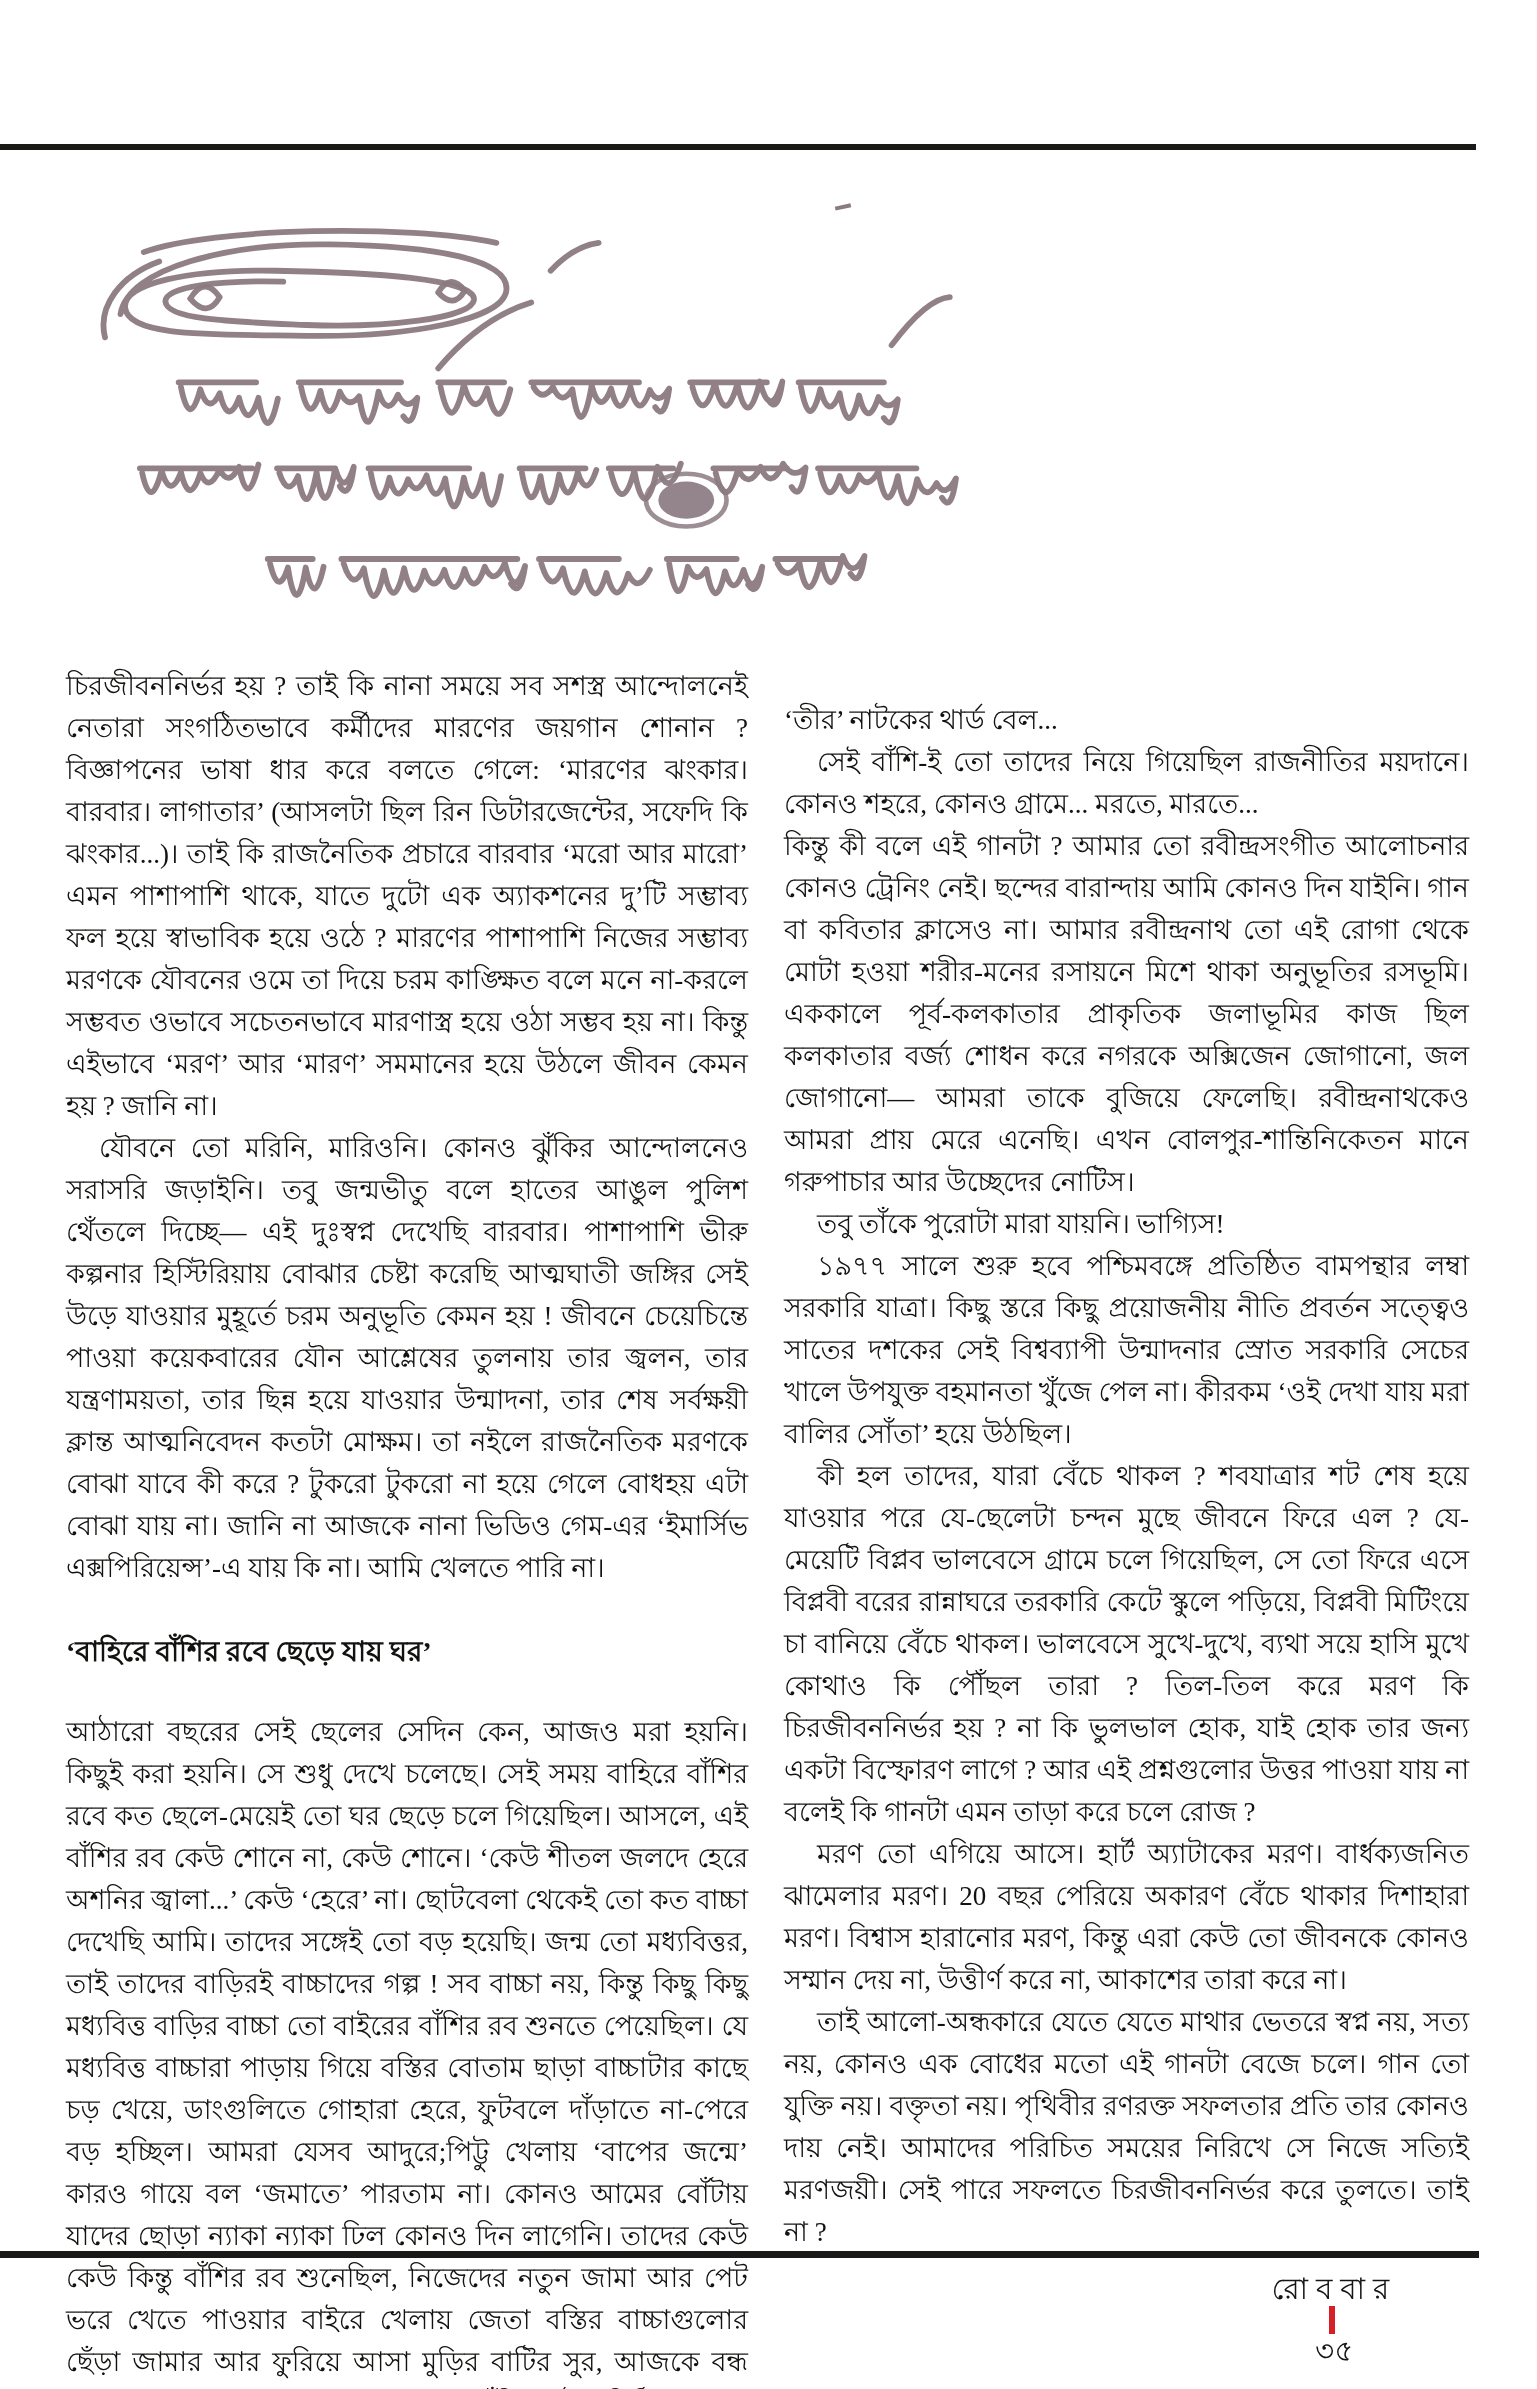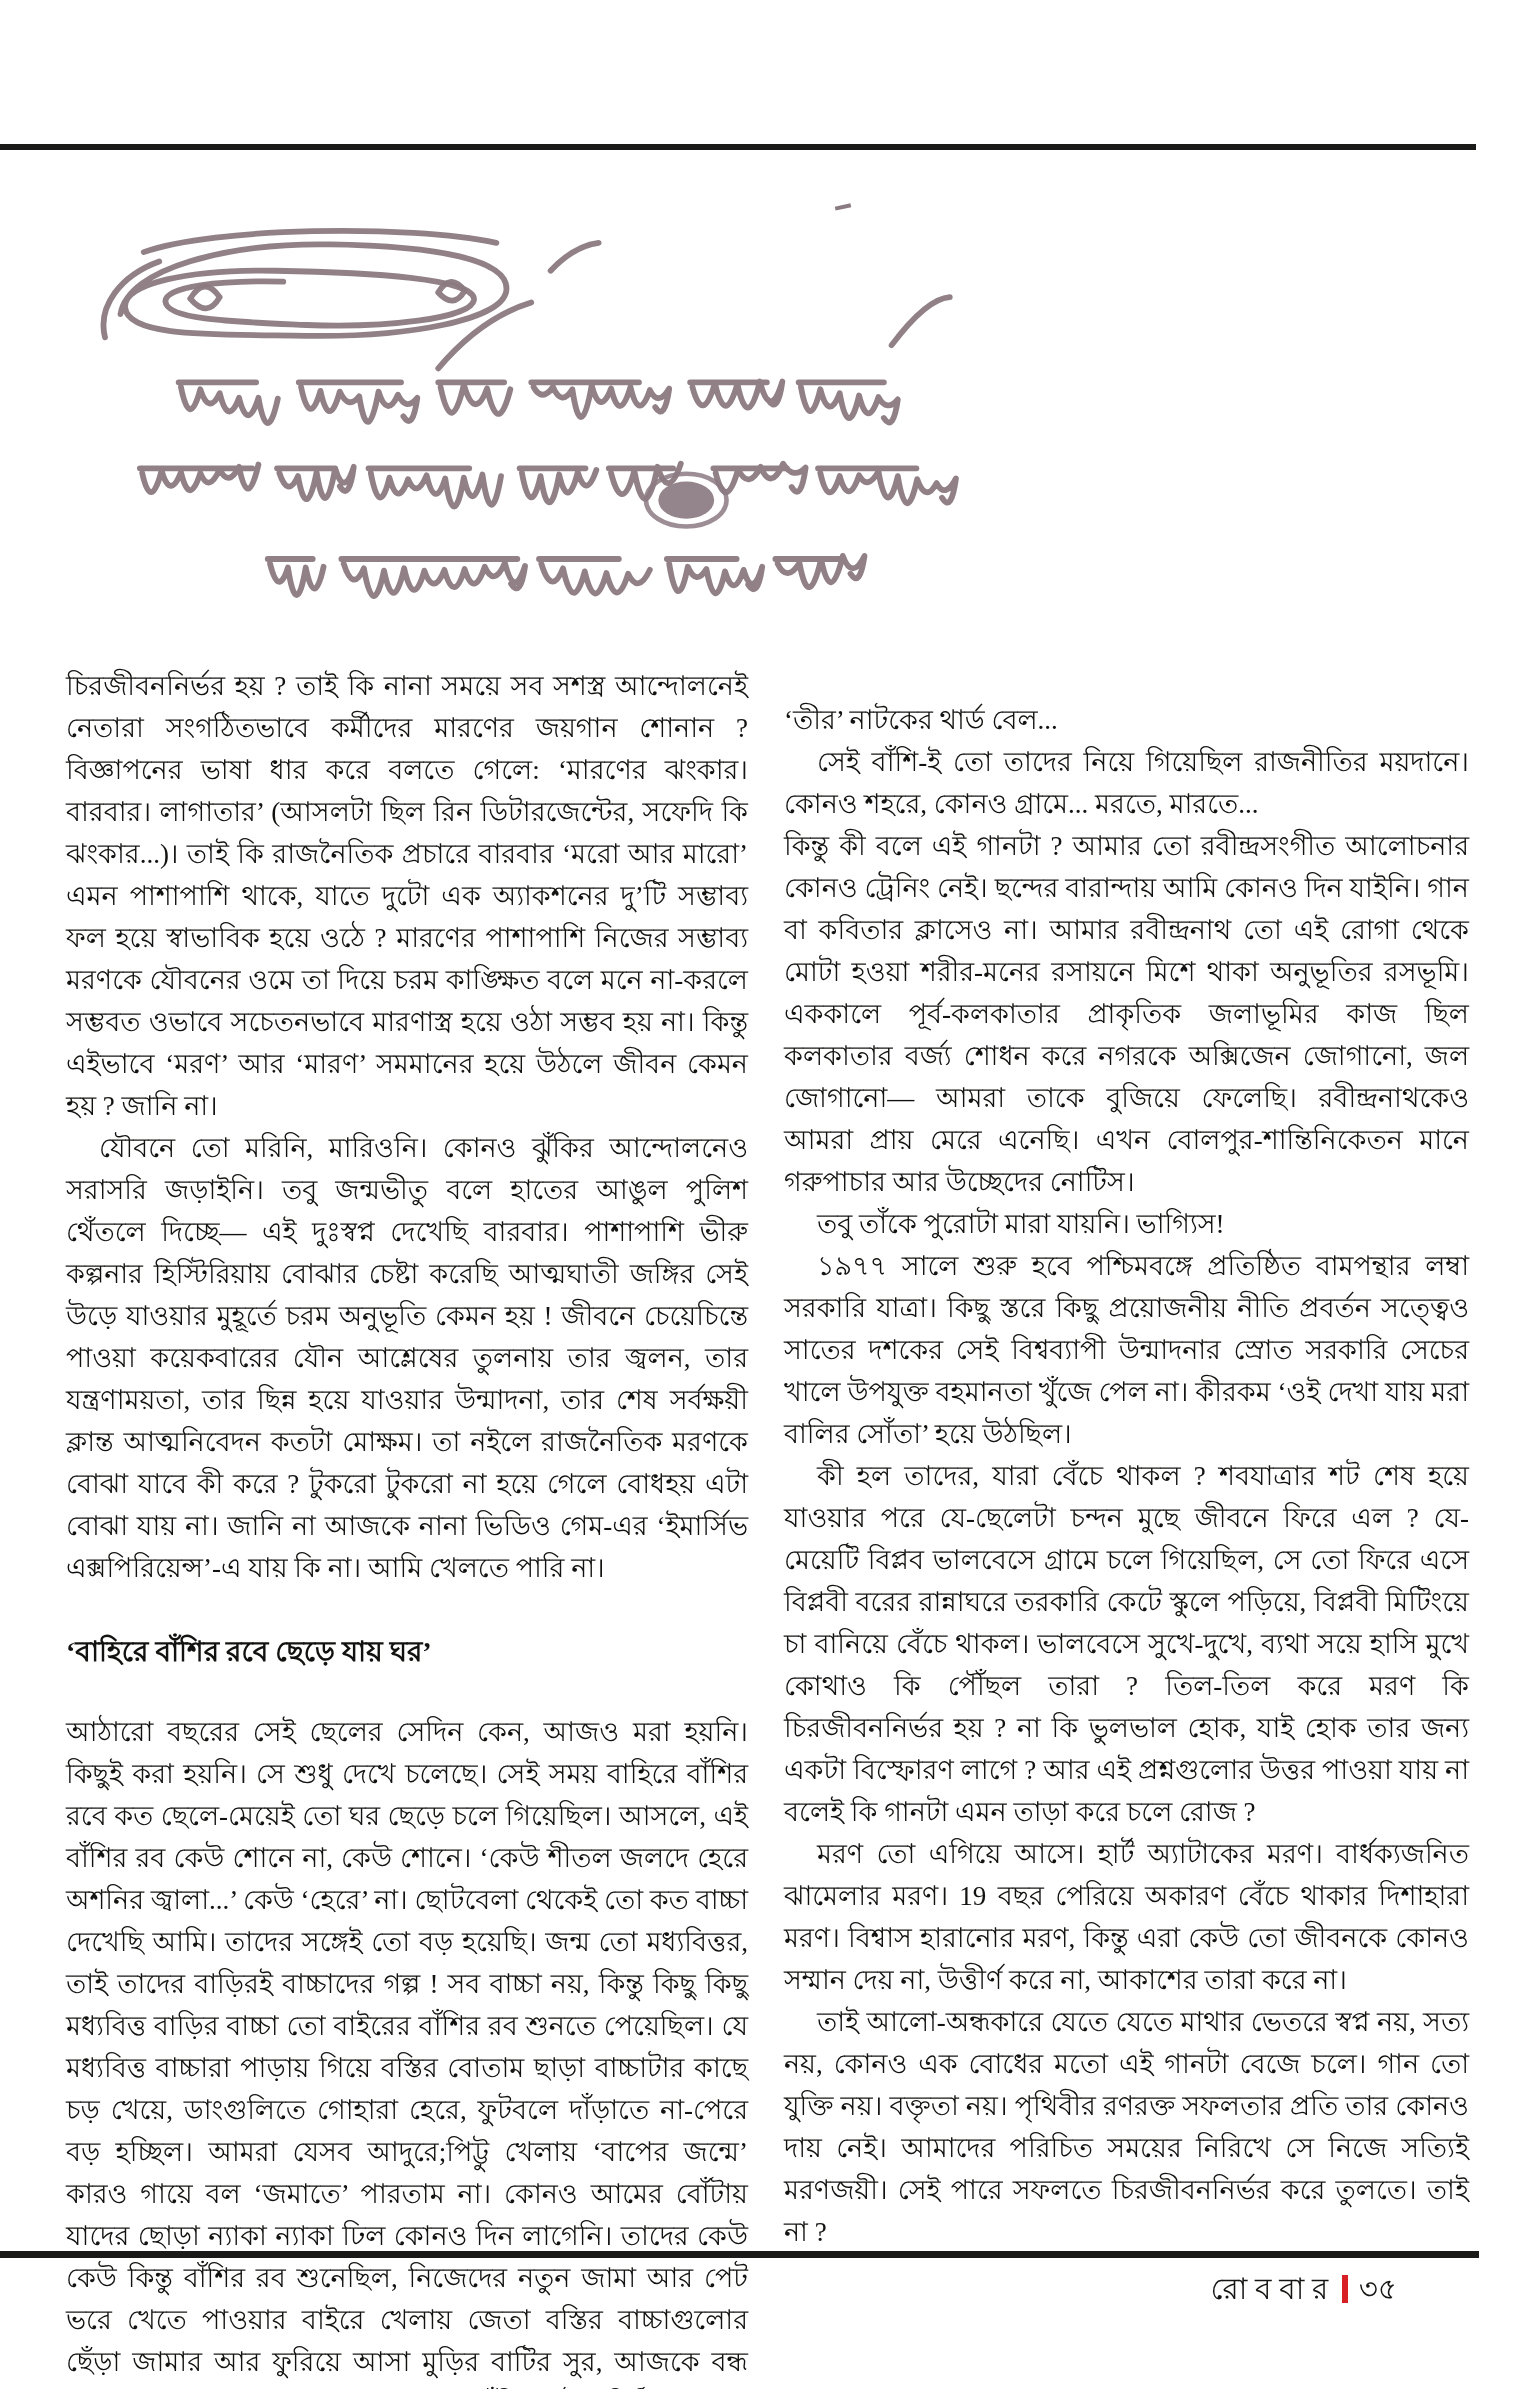"মরণ তো এগিয়ে আসে। হার্ট" p.ind { text: 19 -> 20 }
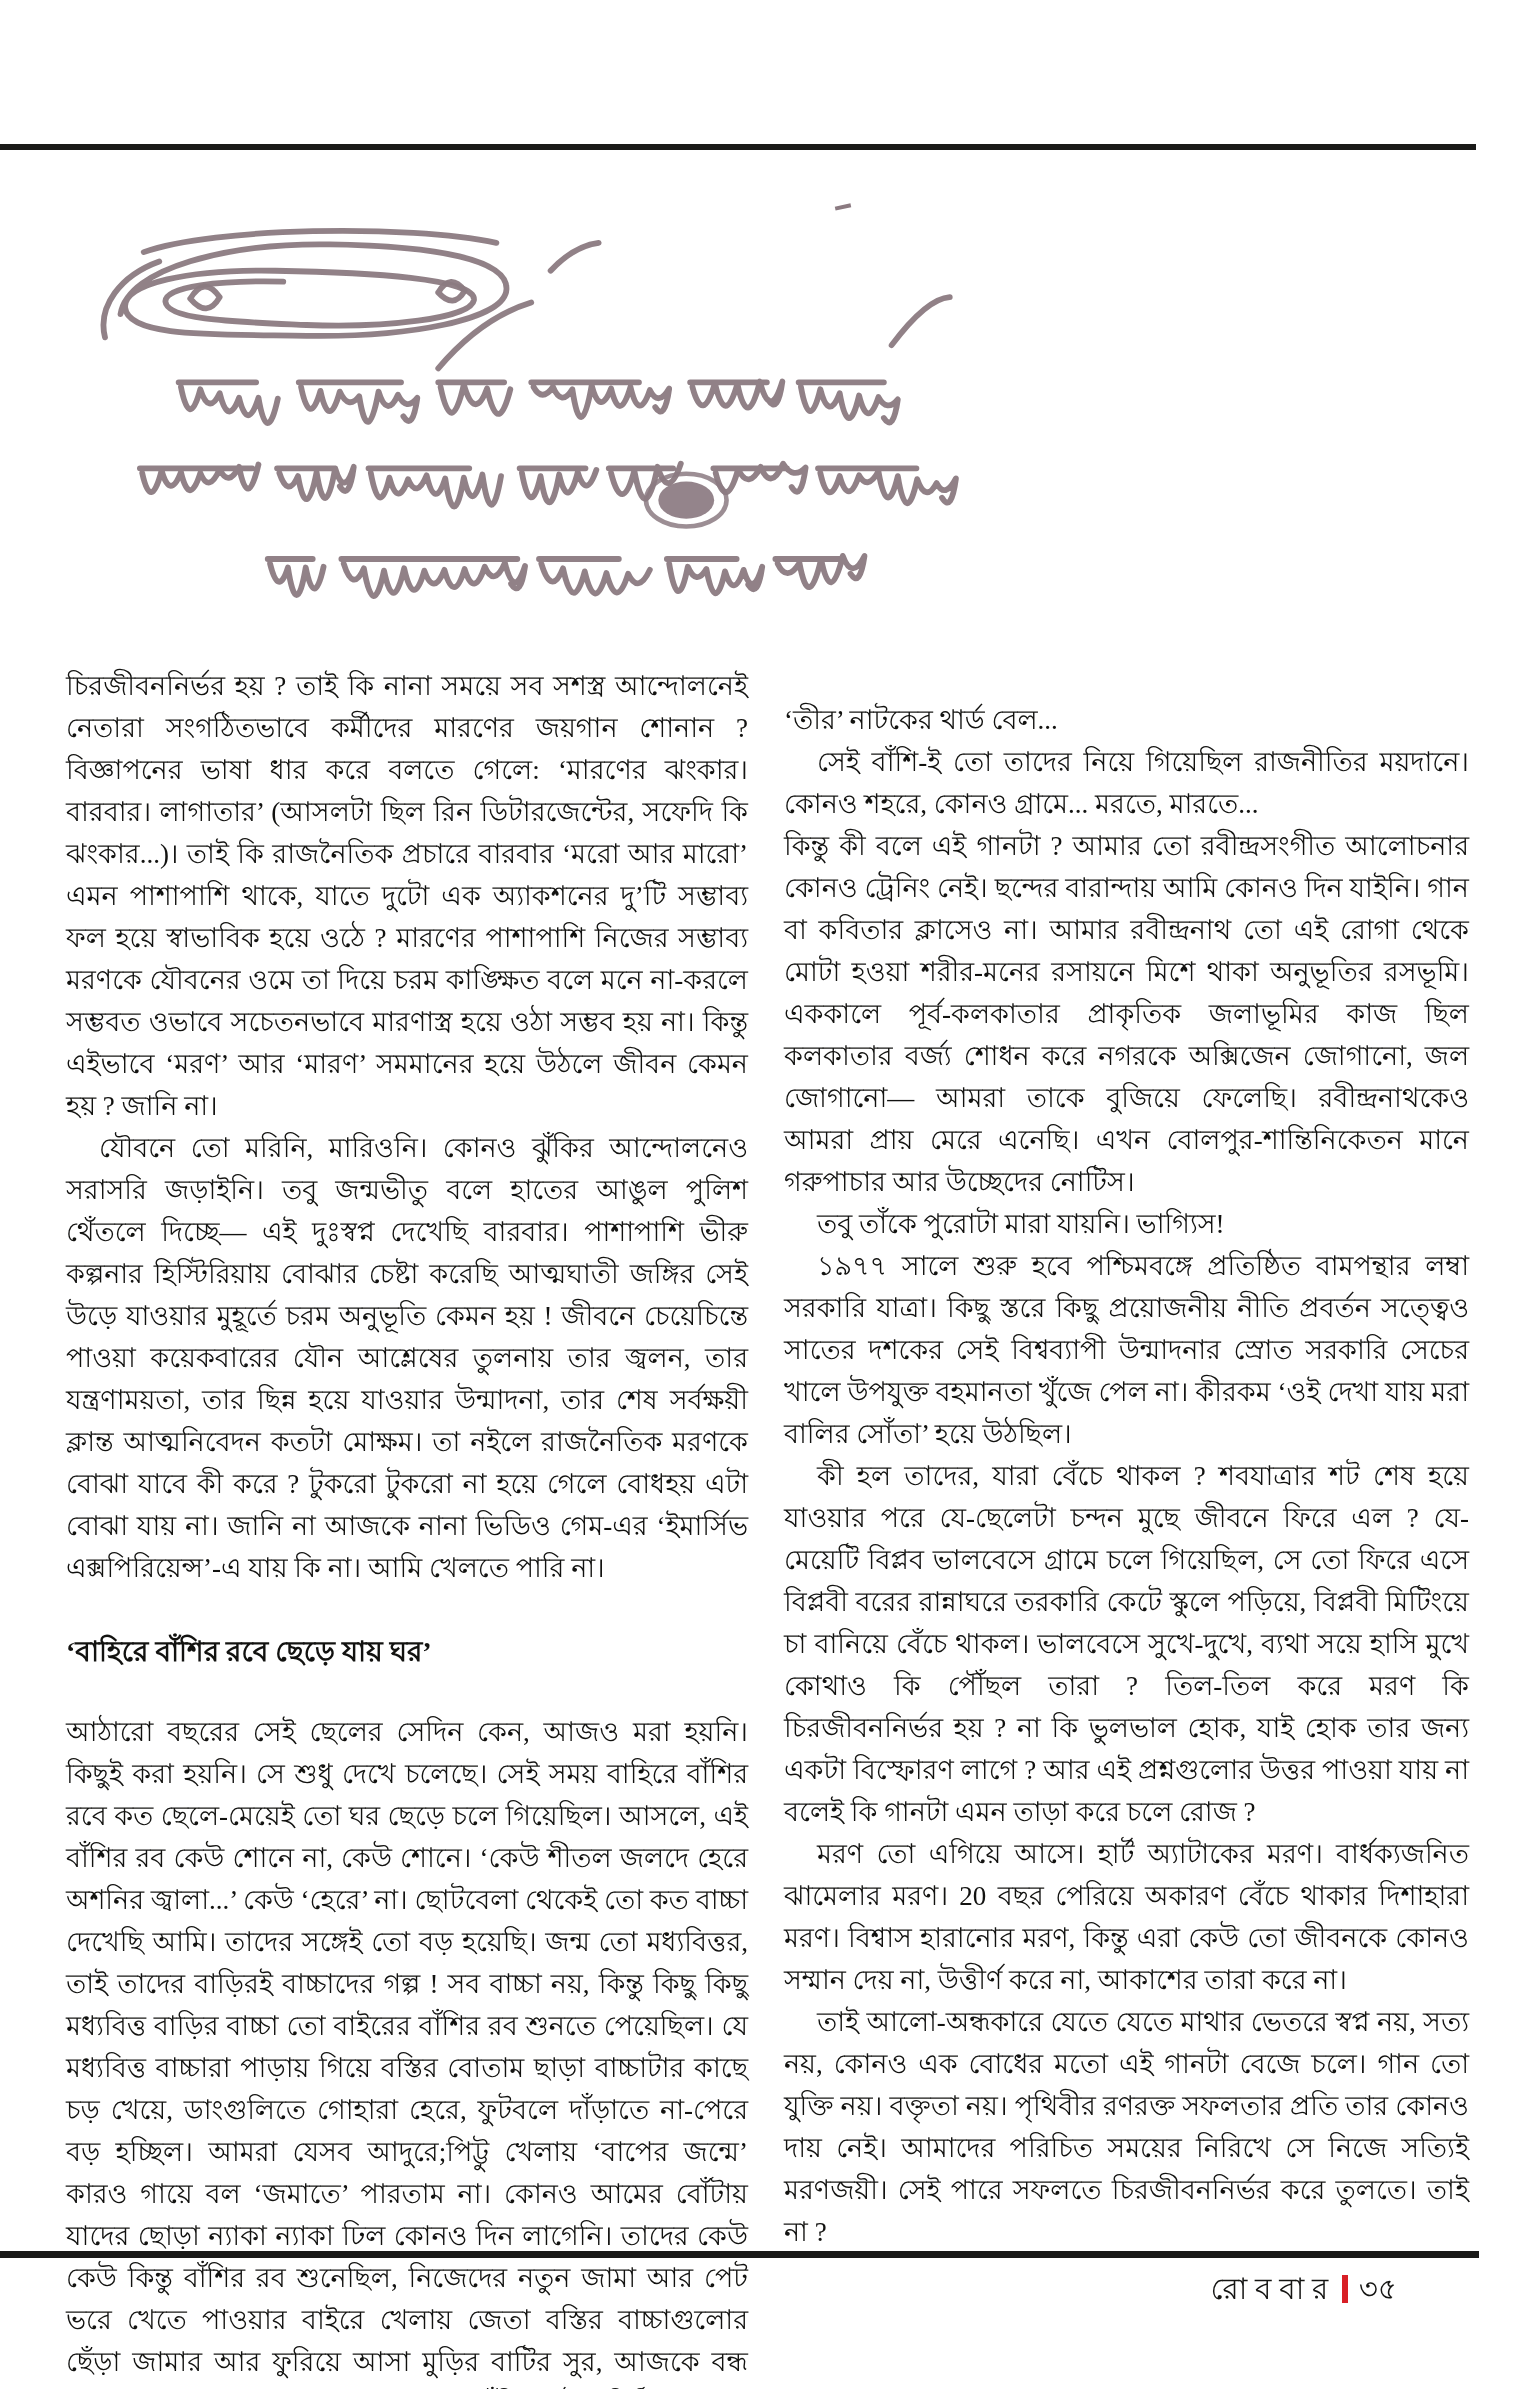"রোববার" #footer { flex-direction: none -> column }
